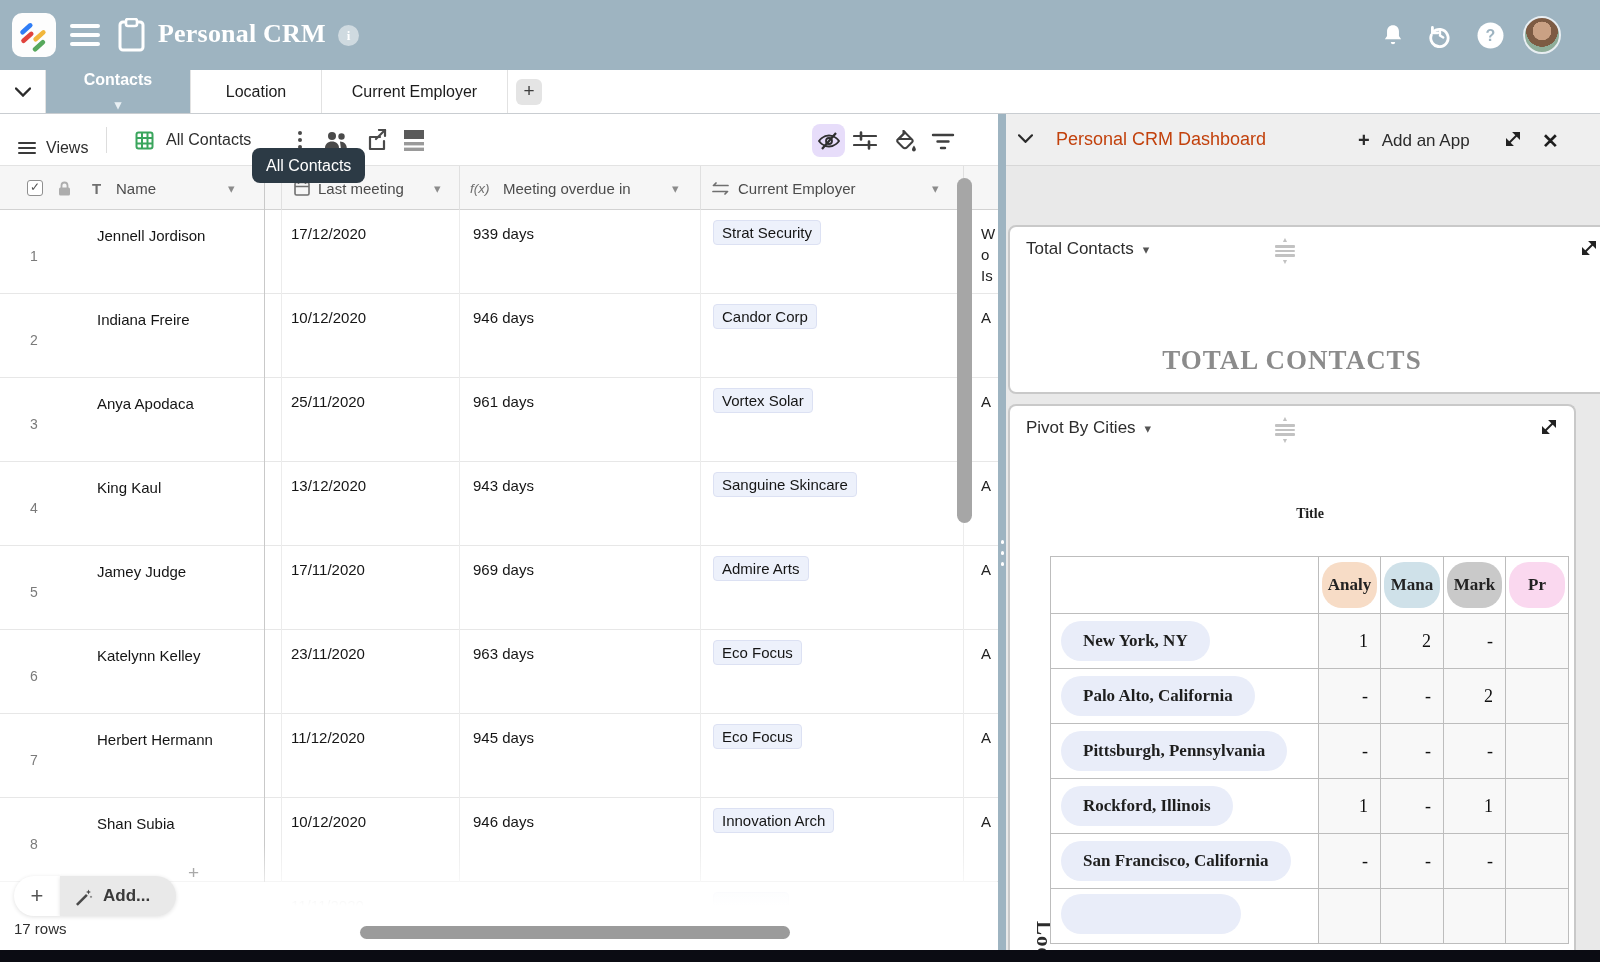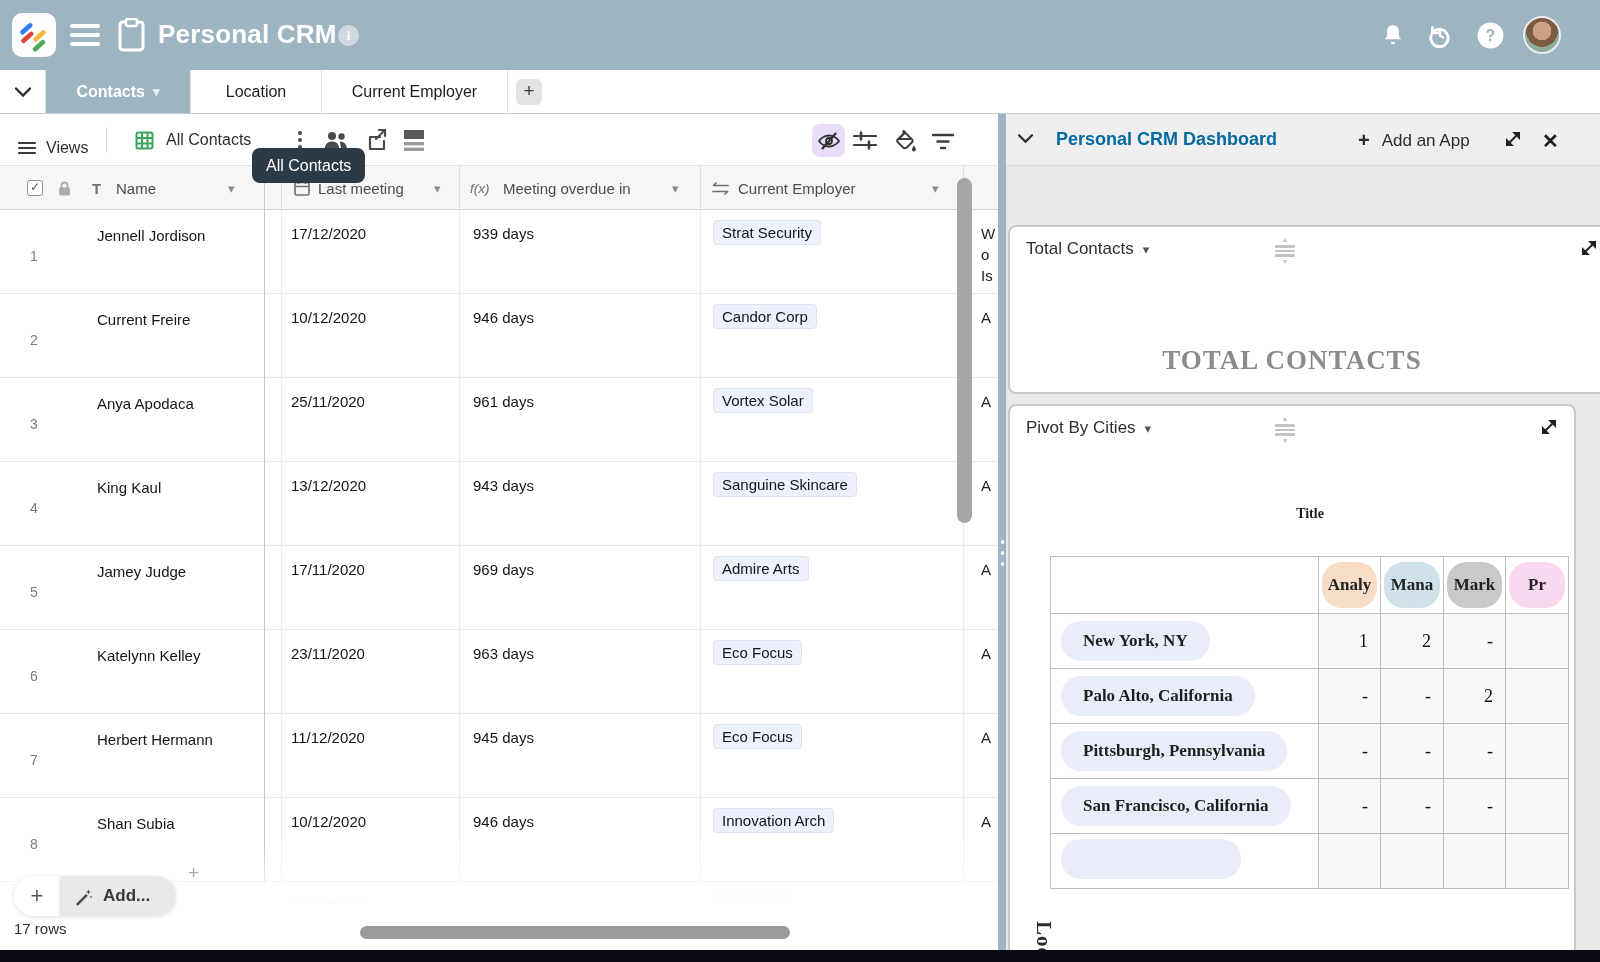"Personal CRM" #base-title { font-family: none -> Liberation Serif, serif }
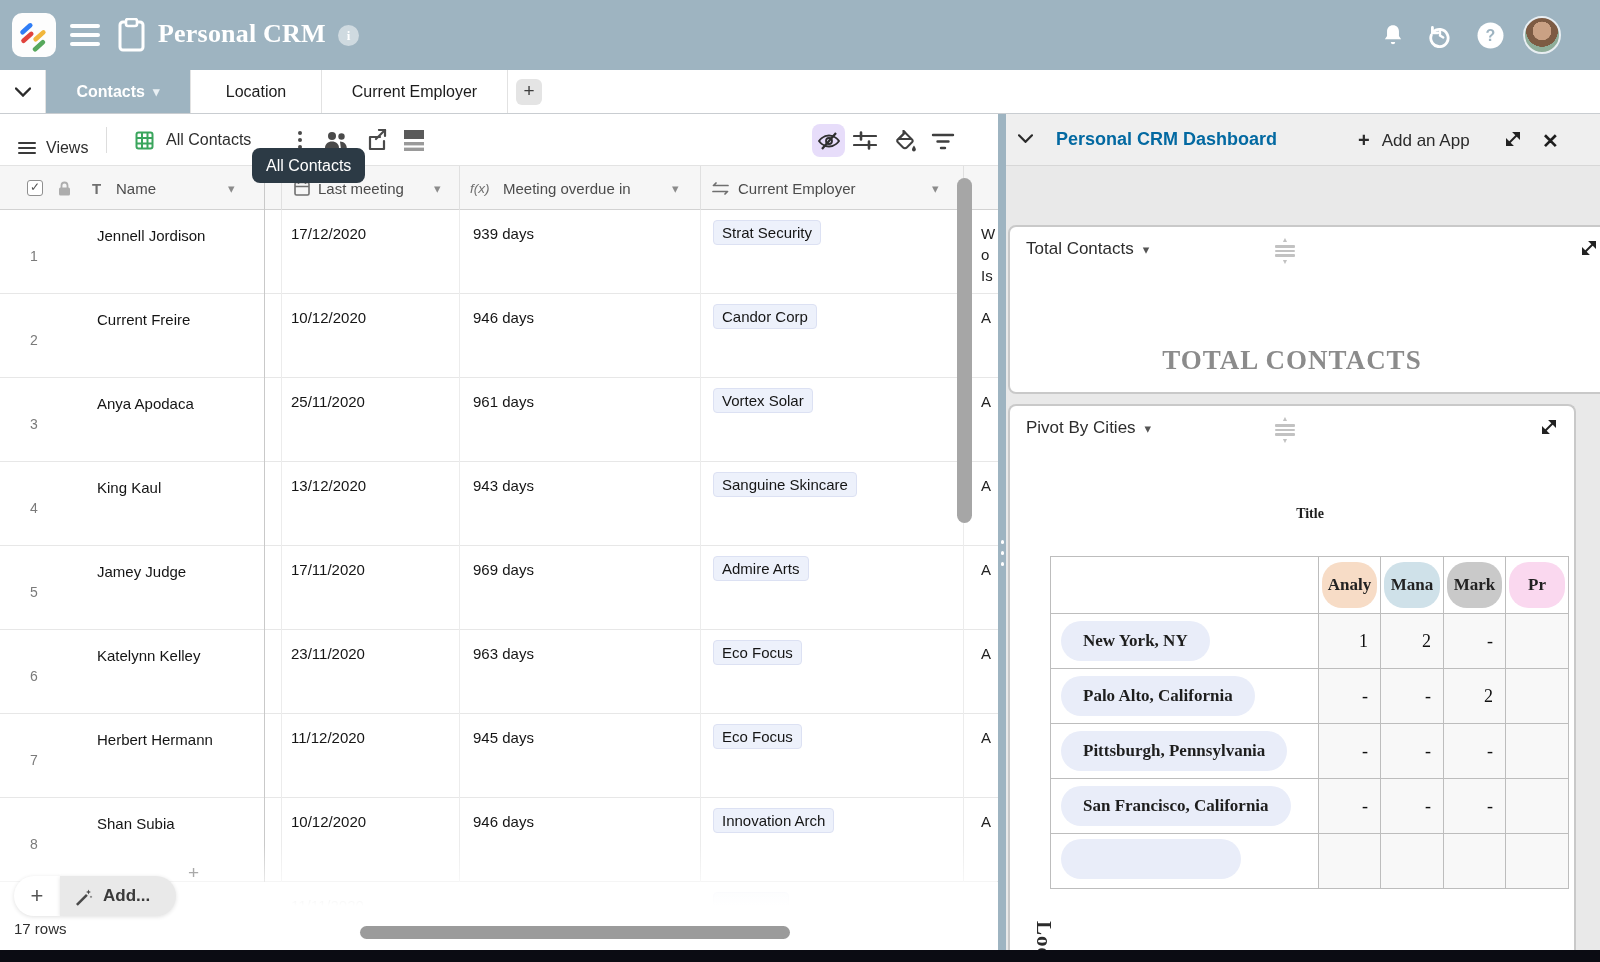"Contacts" #tab-contacts { flex-direction: none -> column }
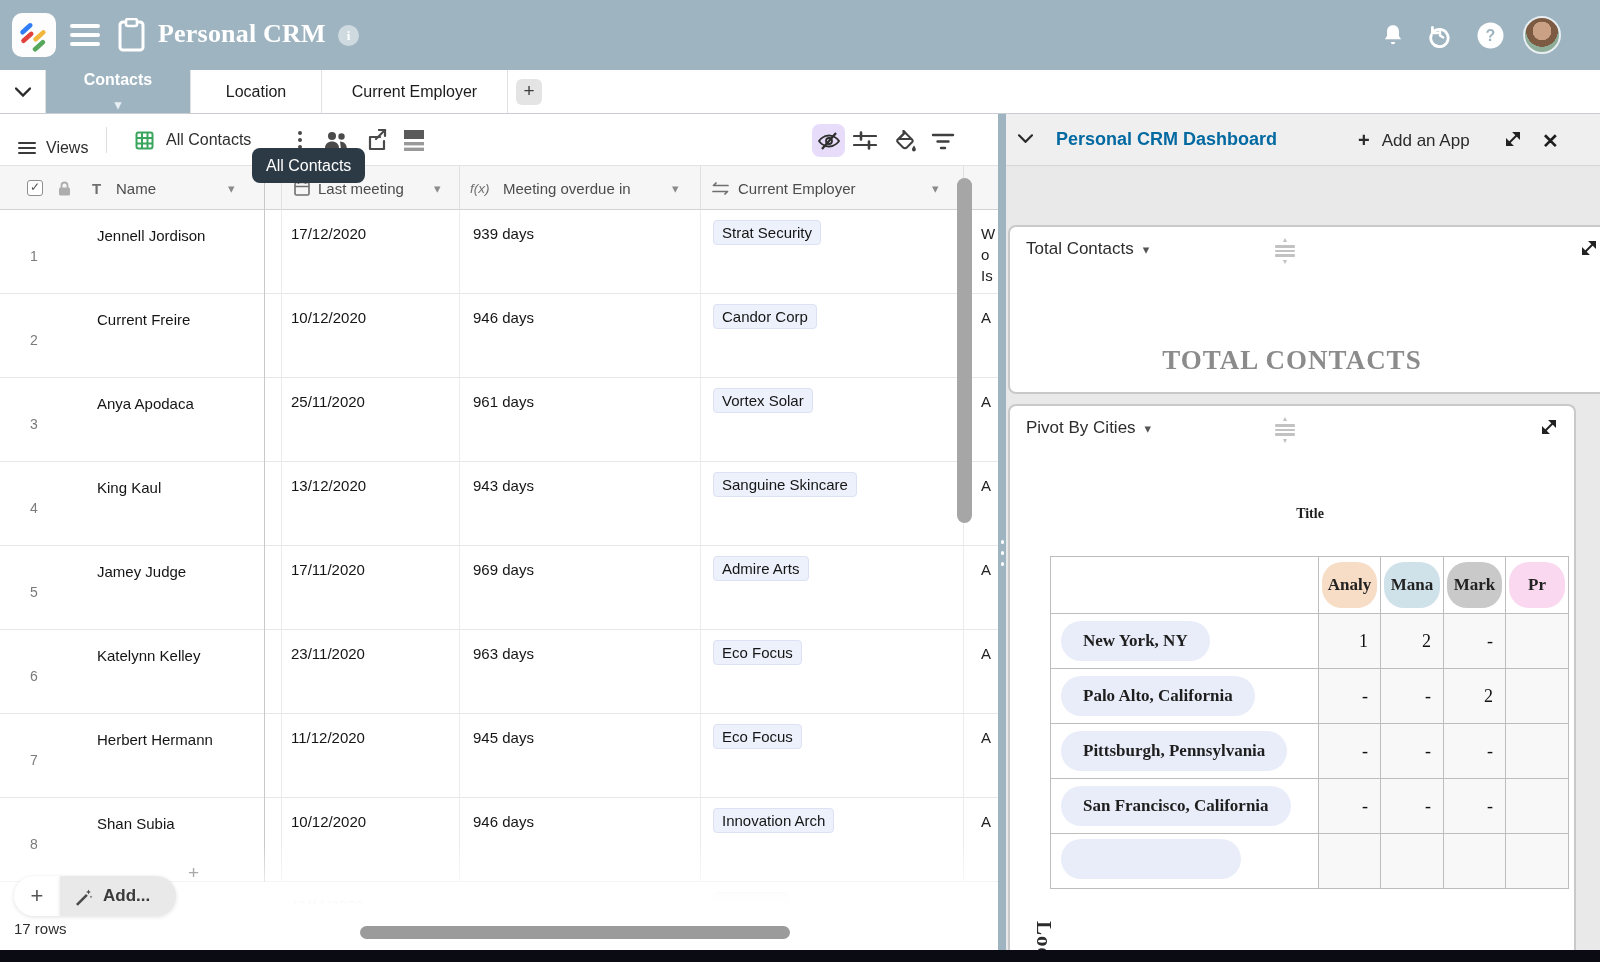"Personal CRM Dashboard" #panel-title { color: #0369a1 -> #c2410c; font-weight: bold -> normal }
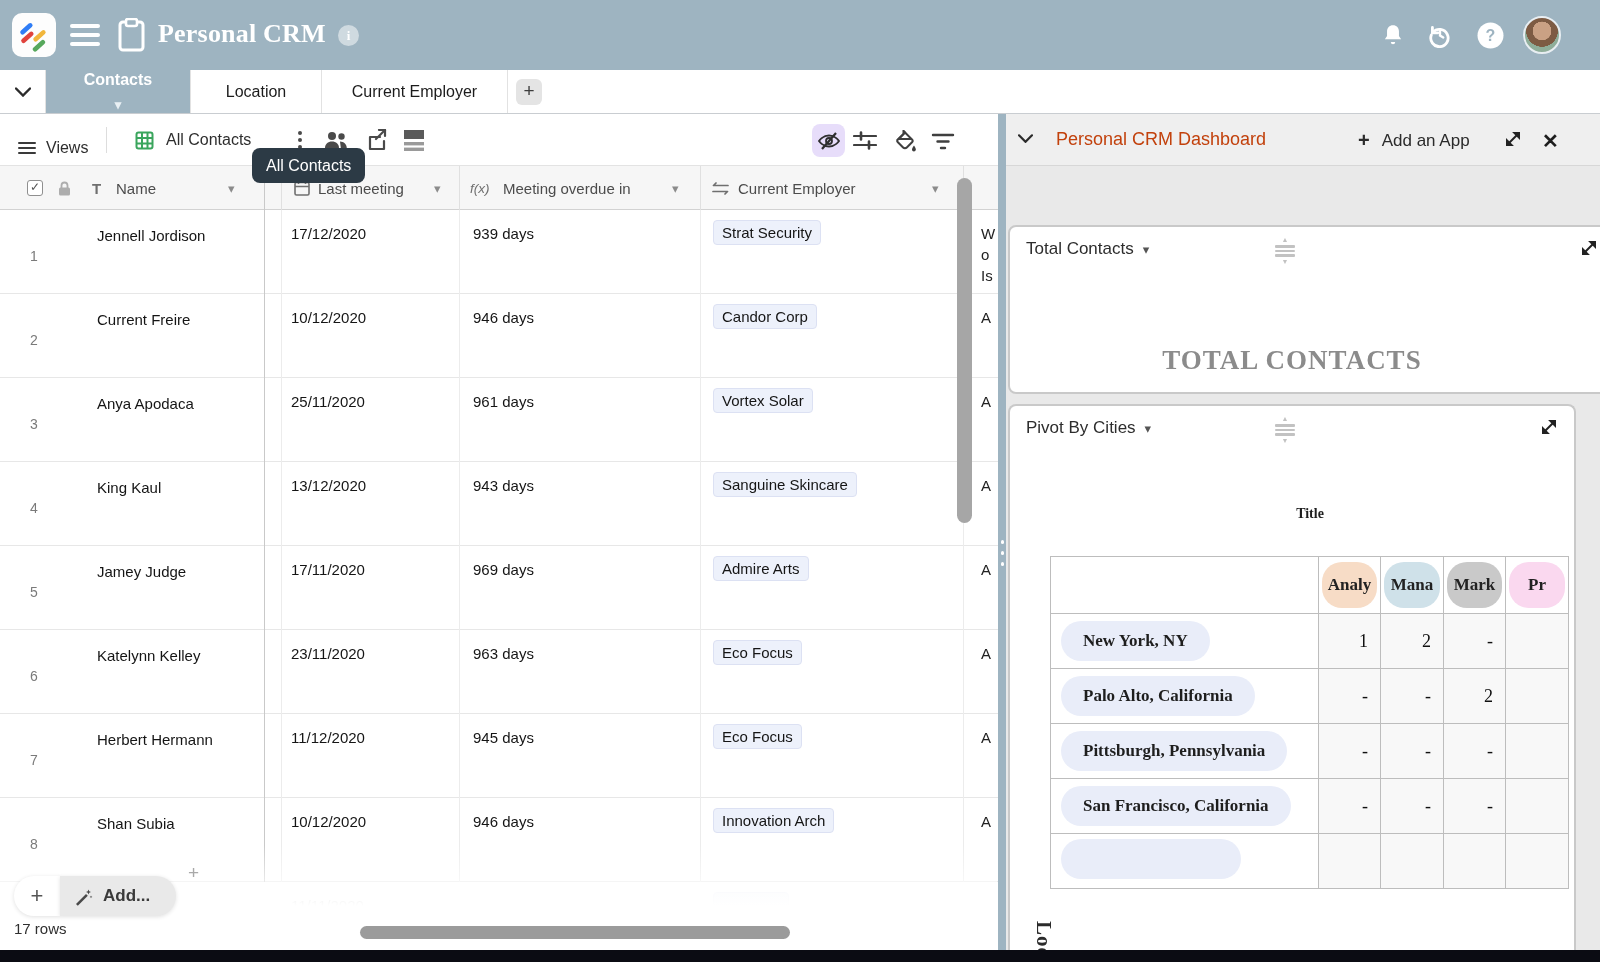"Current Freire" div.rname { text: Current -> Indiana }
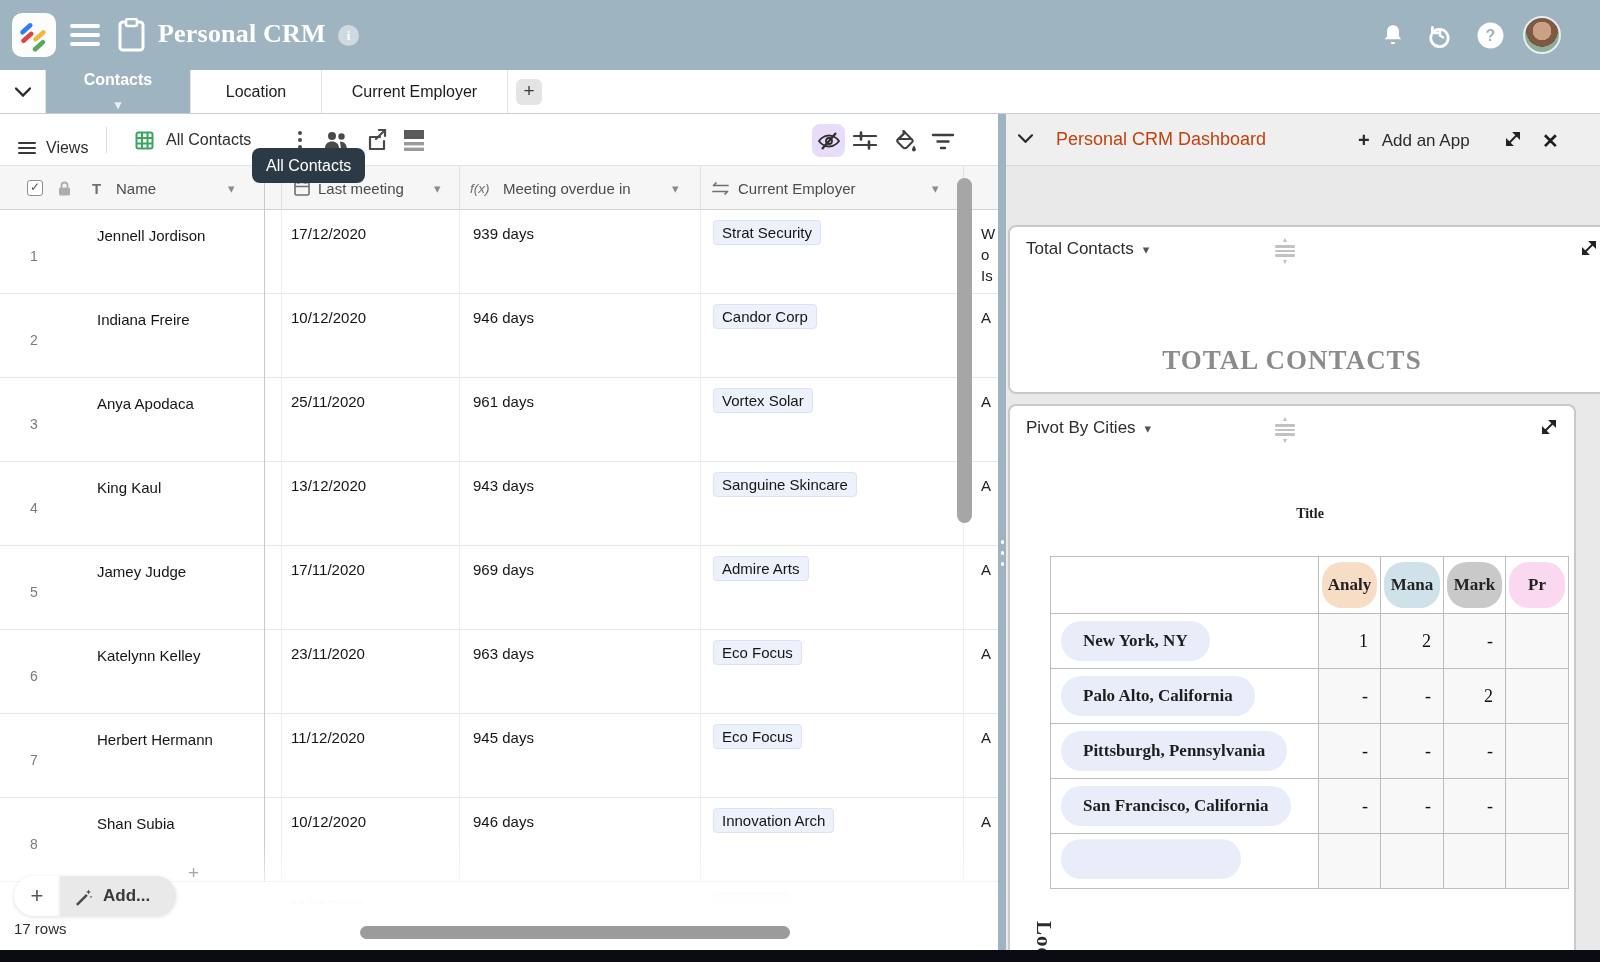"Rockford, Illinois" tr { html: none -> <tr> <td><span>Rockford, Illinois</span></td> <td>1</td> <td>-</td> <td>1</td> <td></td> </tr> }
